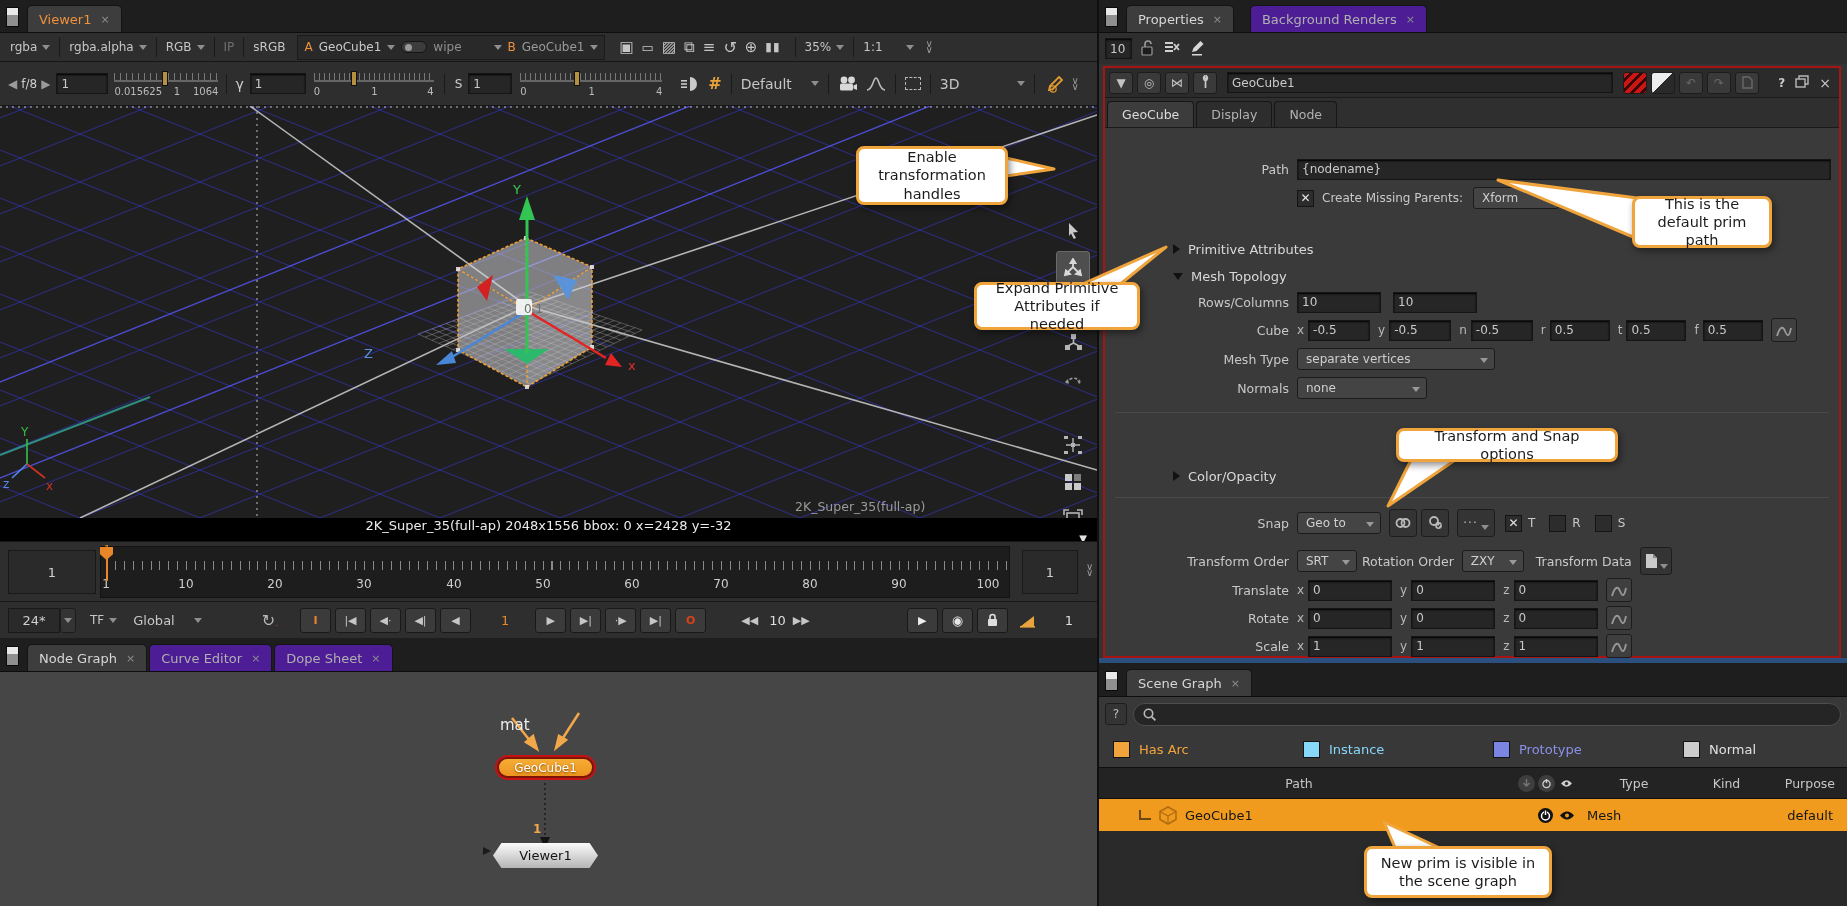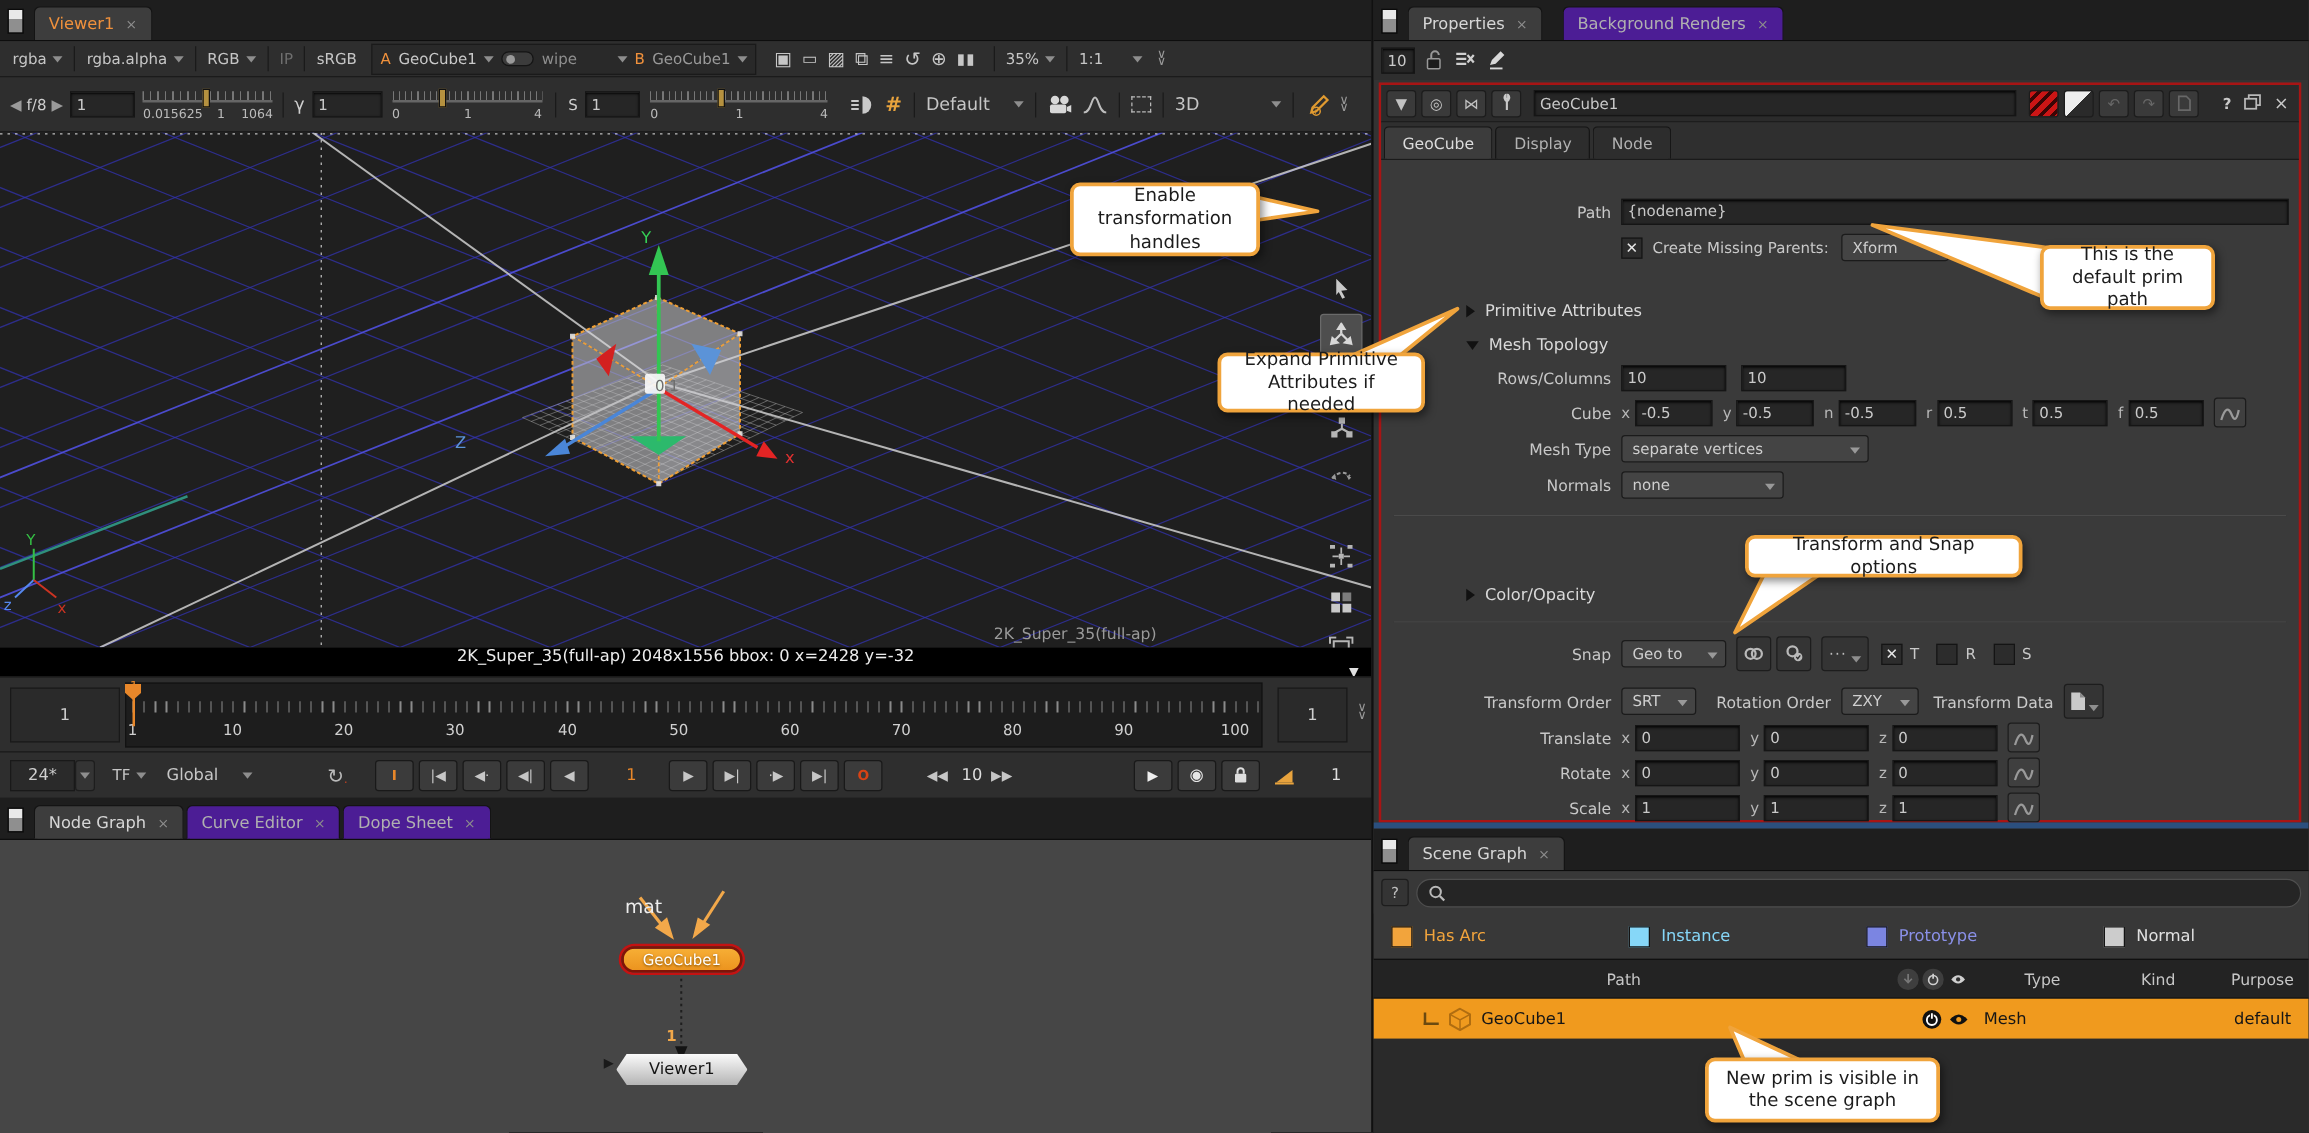"Rotation Order" span { margin-left: 16px -> 5px }
